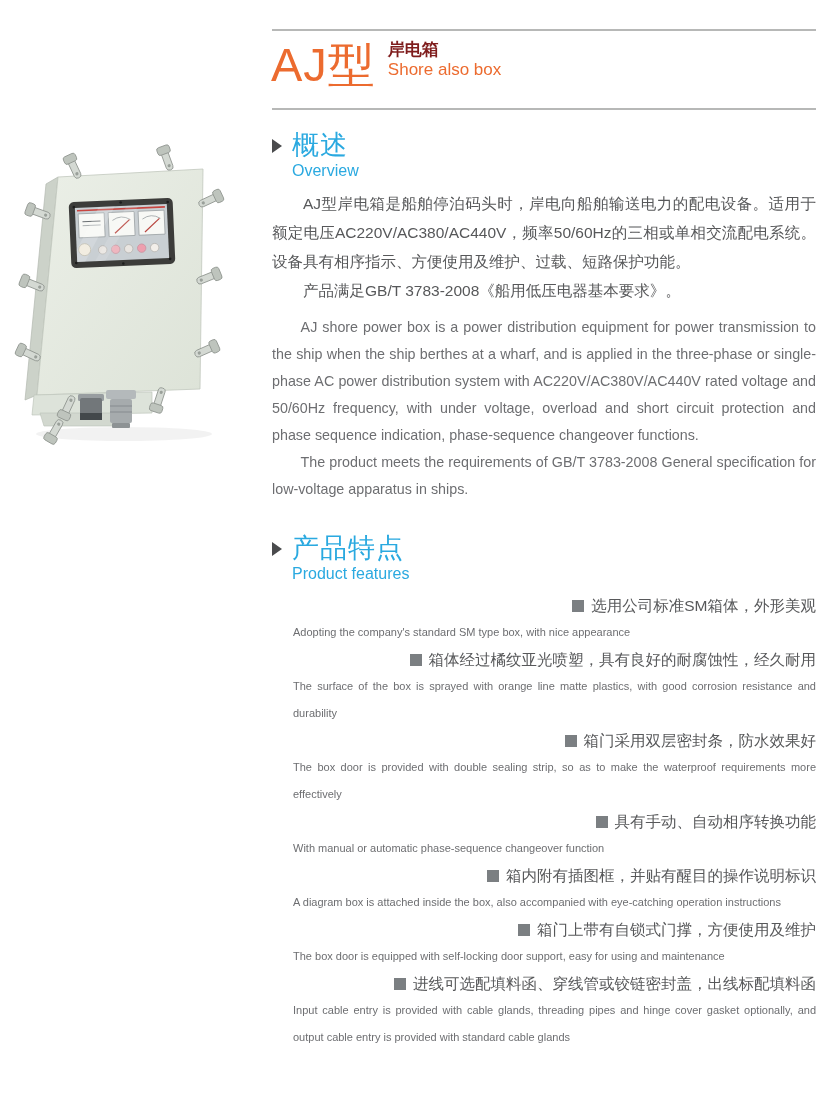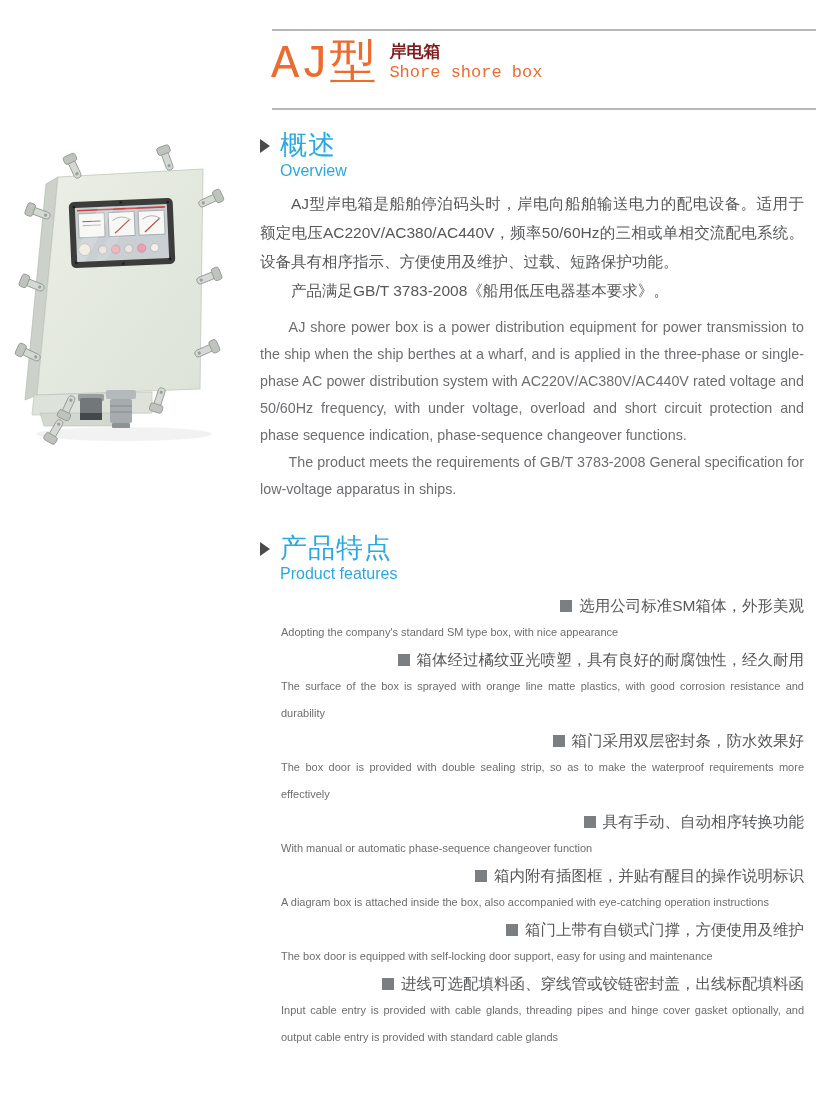"AJ型" .title-block { align-items: center -> flex-start; font-family: Liberation Mono, monospace -> none }
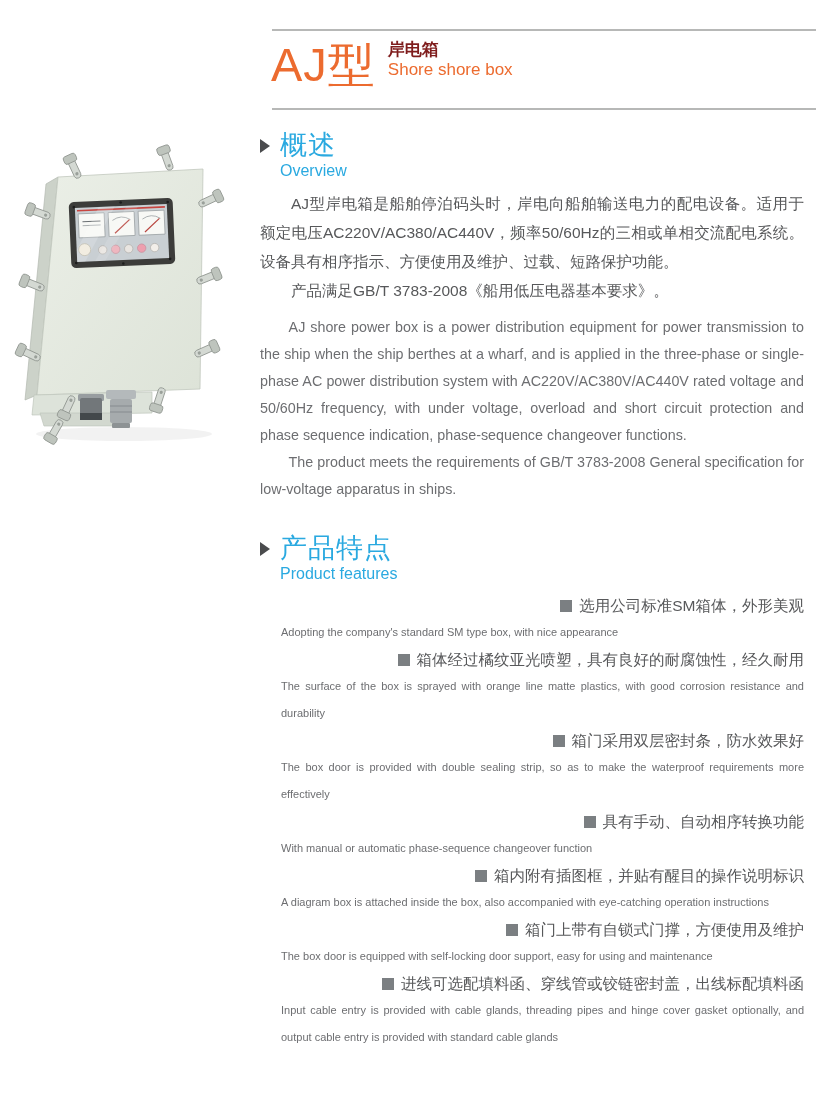"Shore shore box" span.sub-en { text: shore -> also }
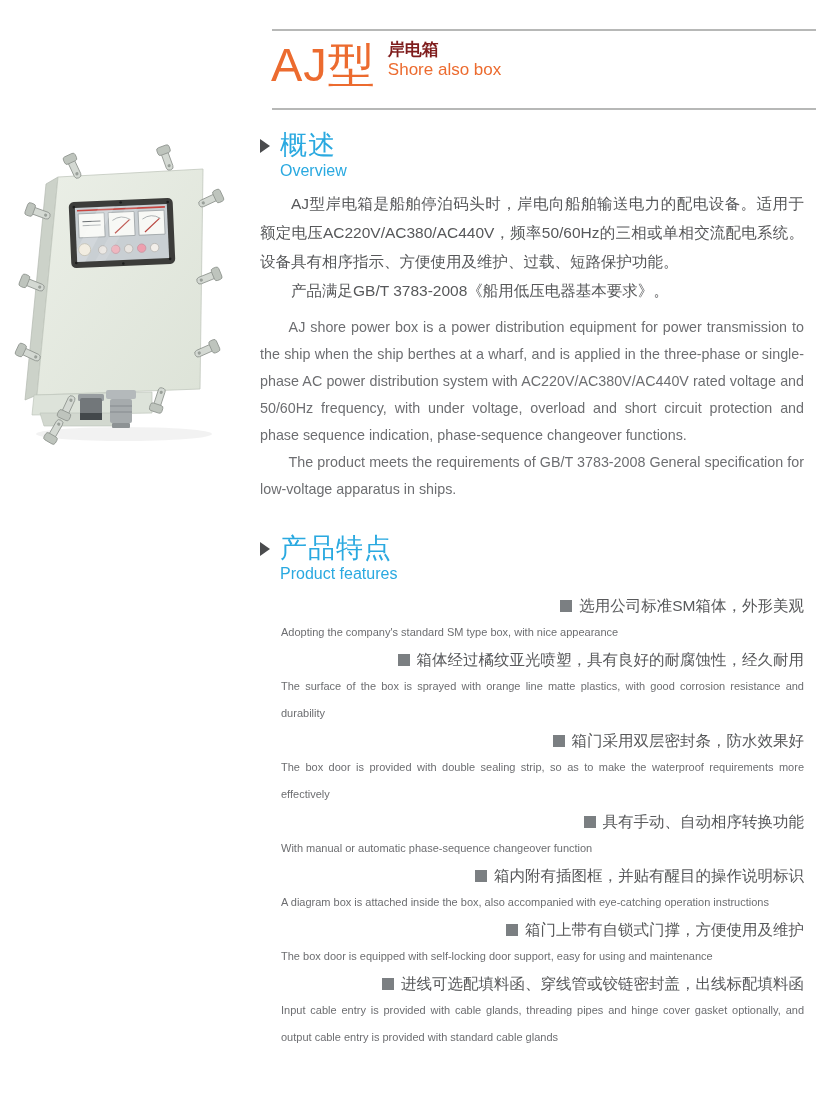"概述" .content { left: 260px -> 272px }
